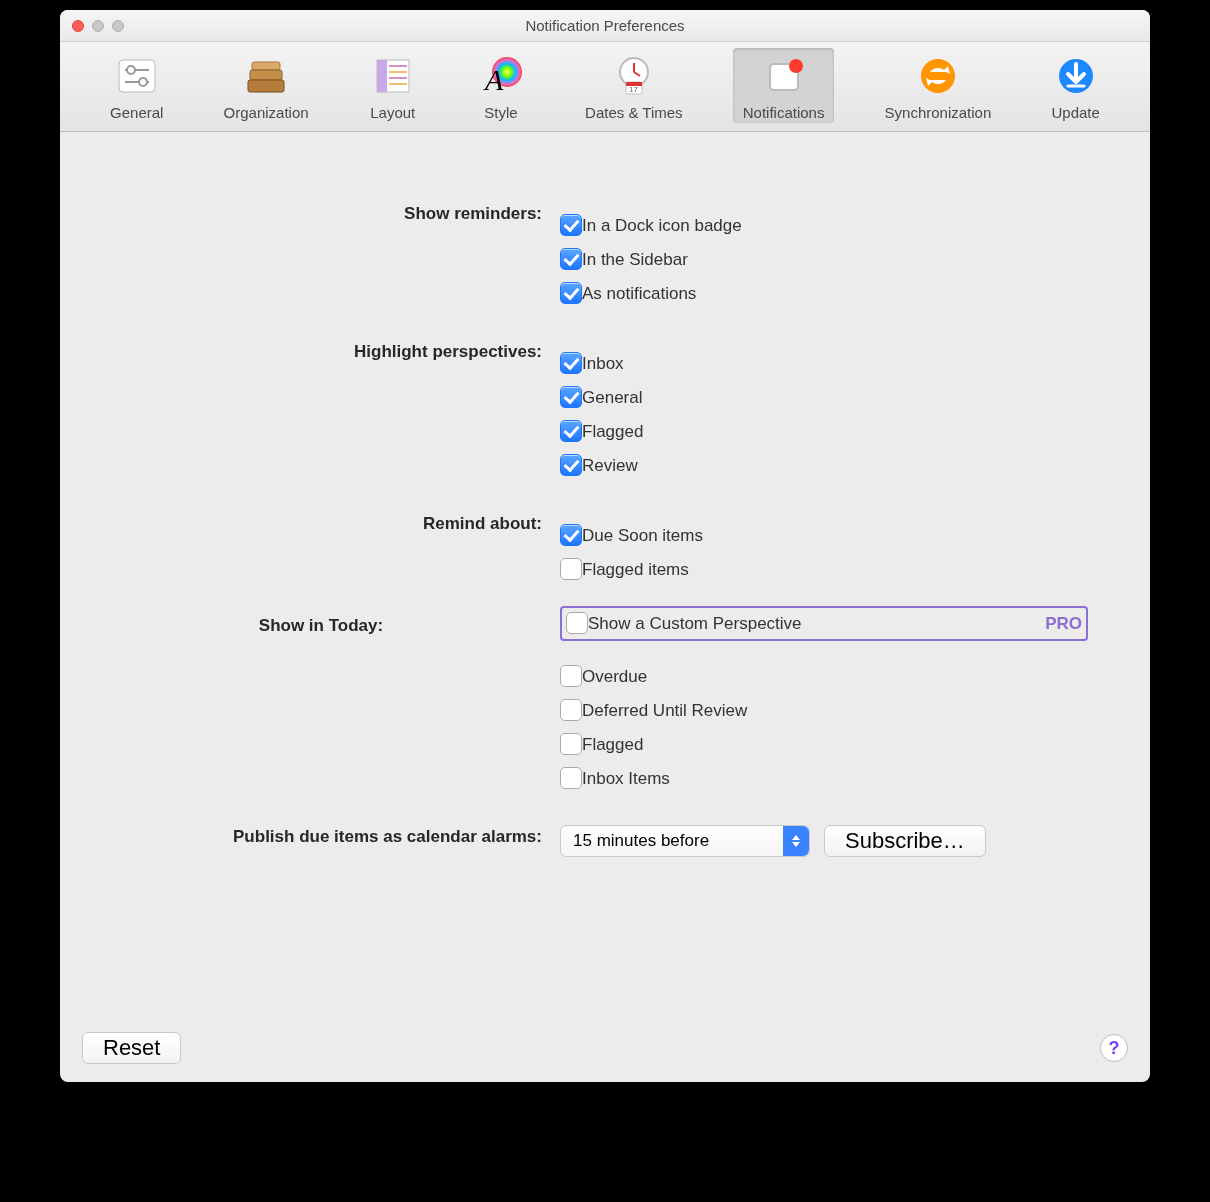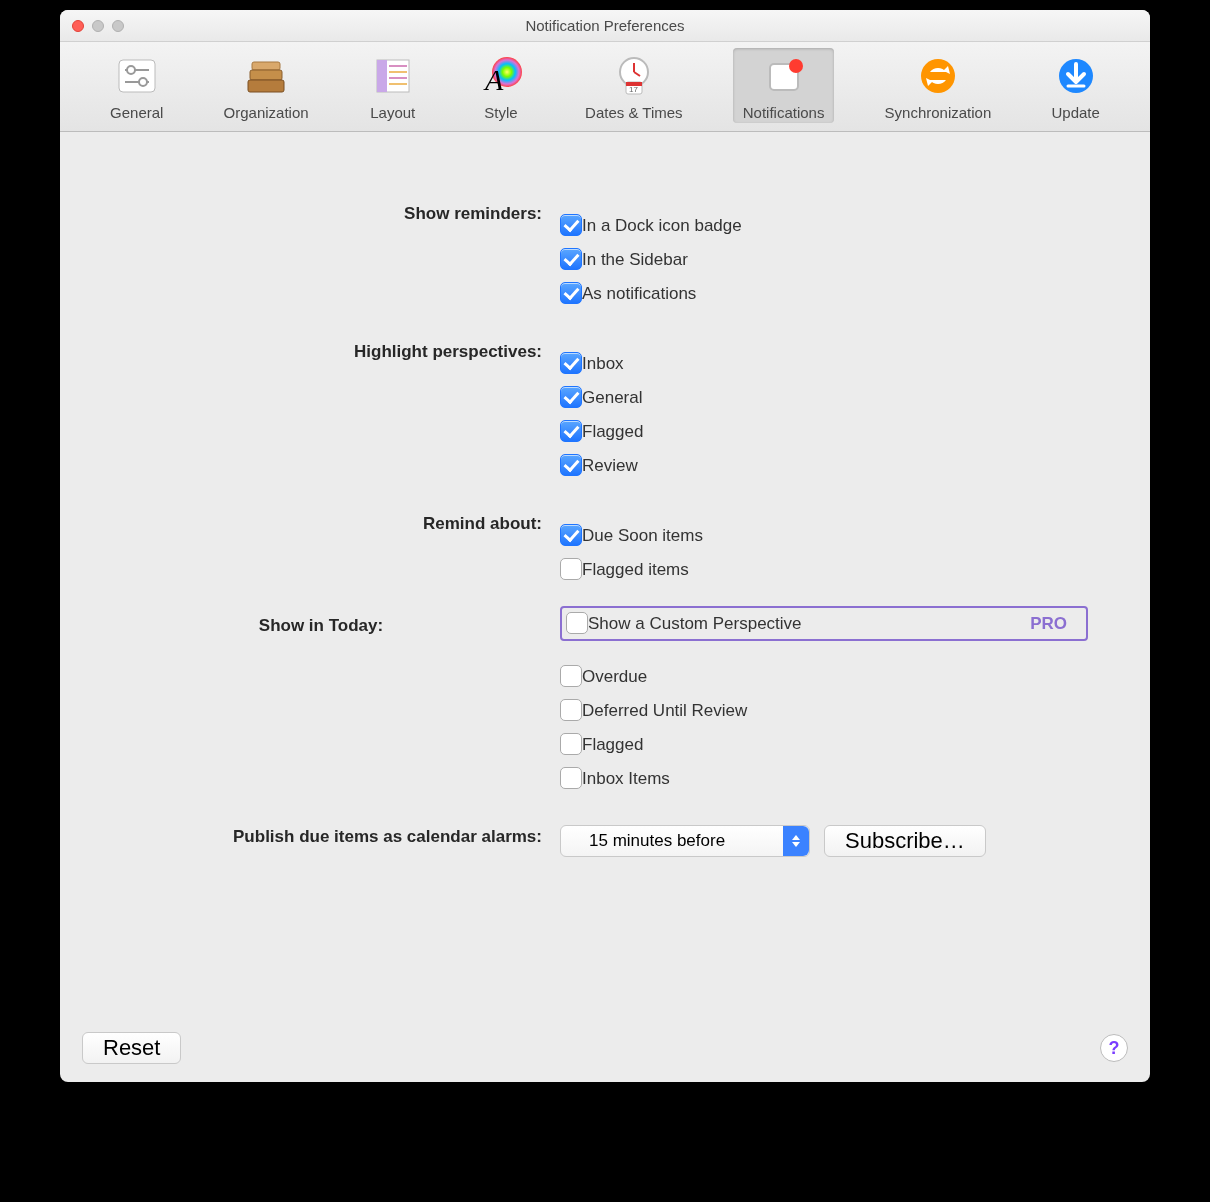"PRO" .pro-label { right: 19px -> 4px }
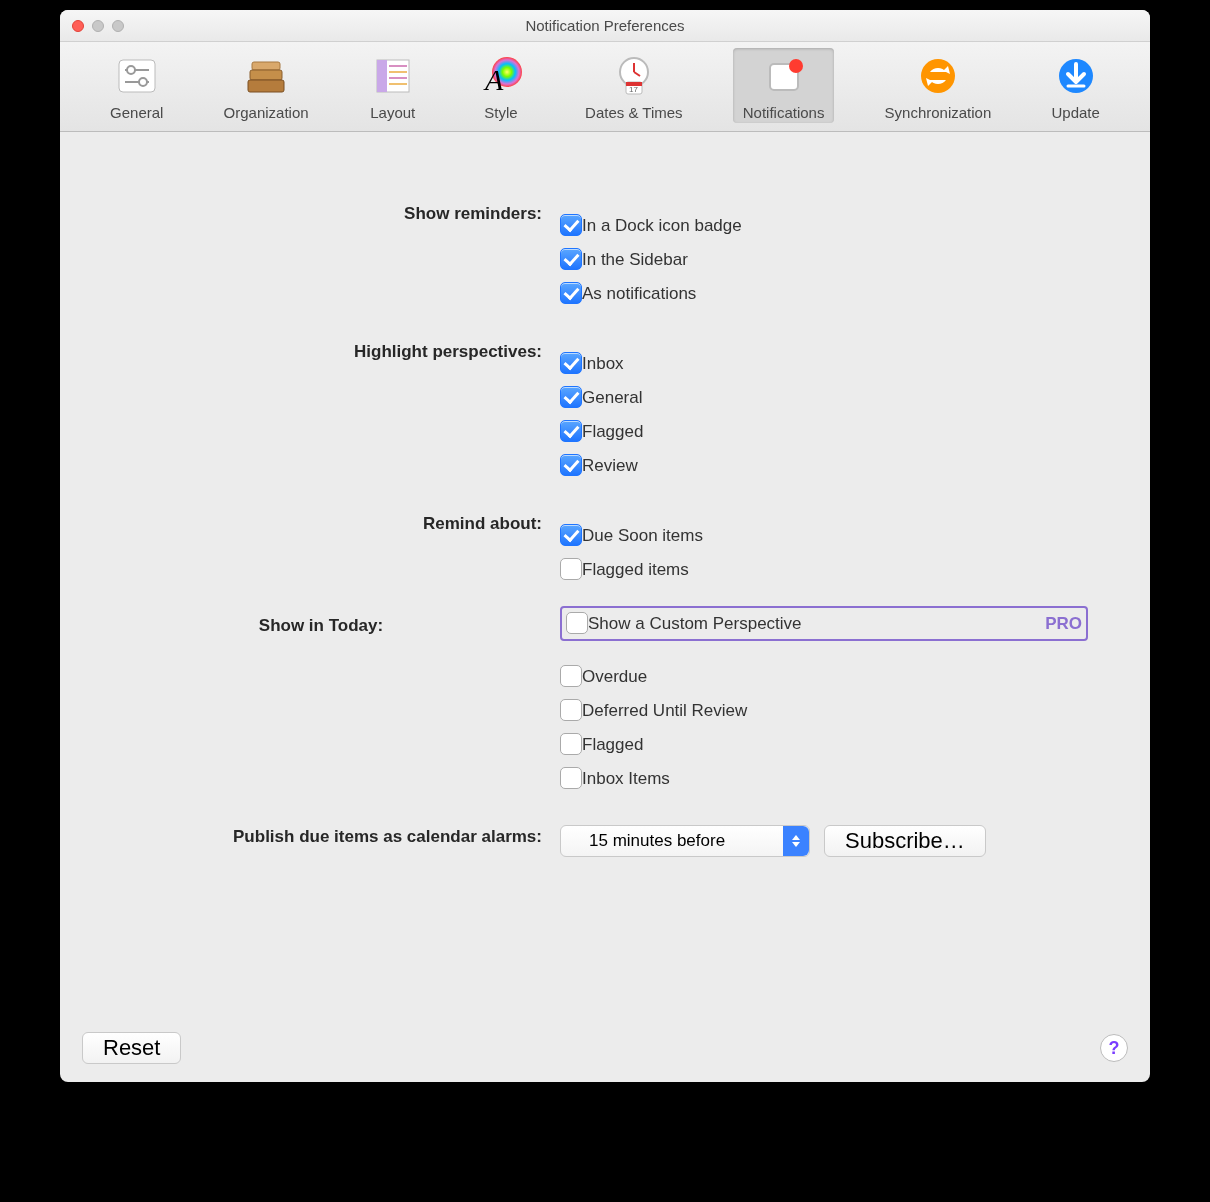"15 minutes before" .select { padding: 0 0 0 28px -> 0 0 0 12px }
